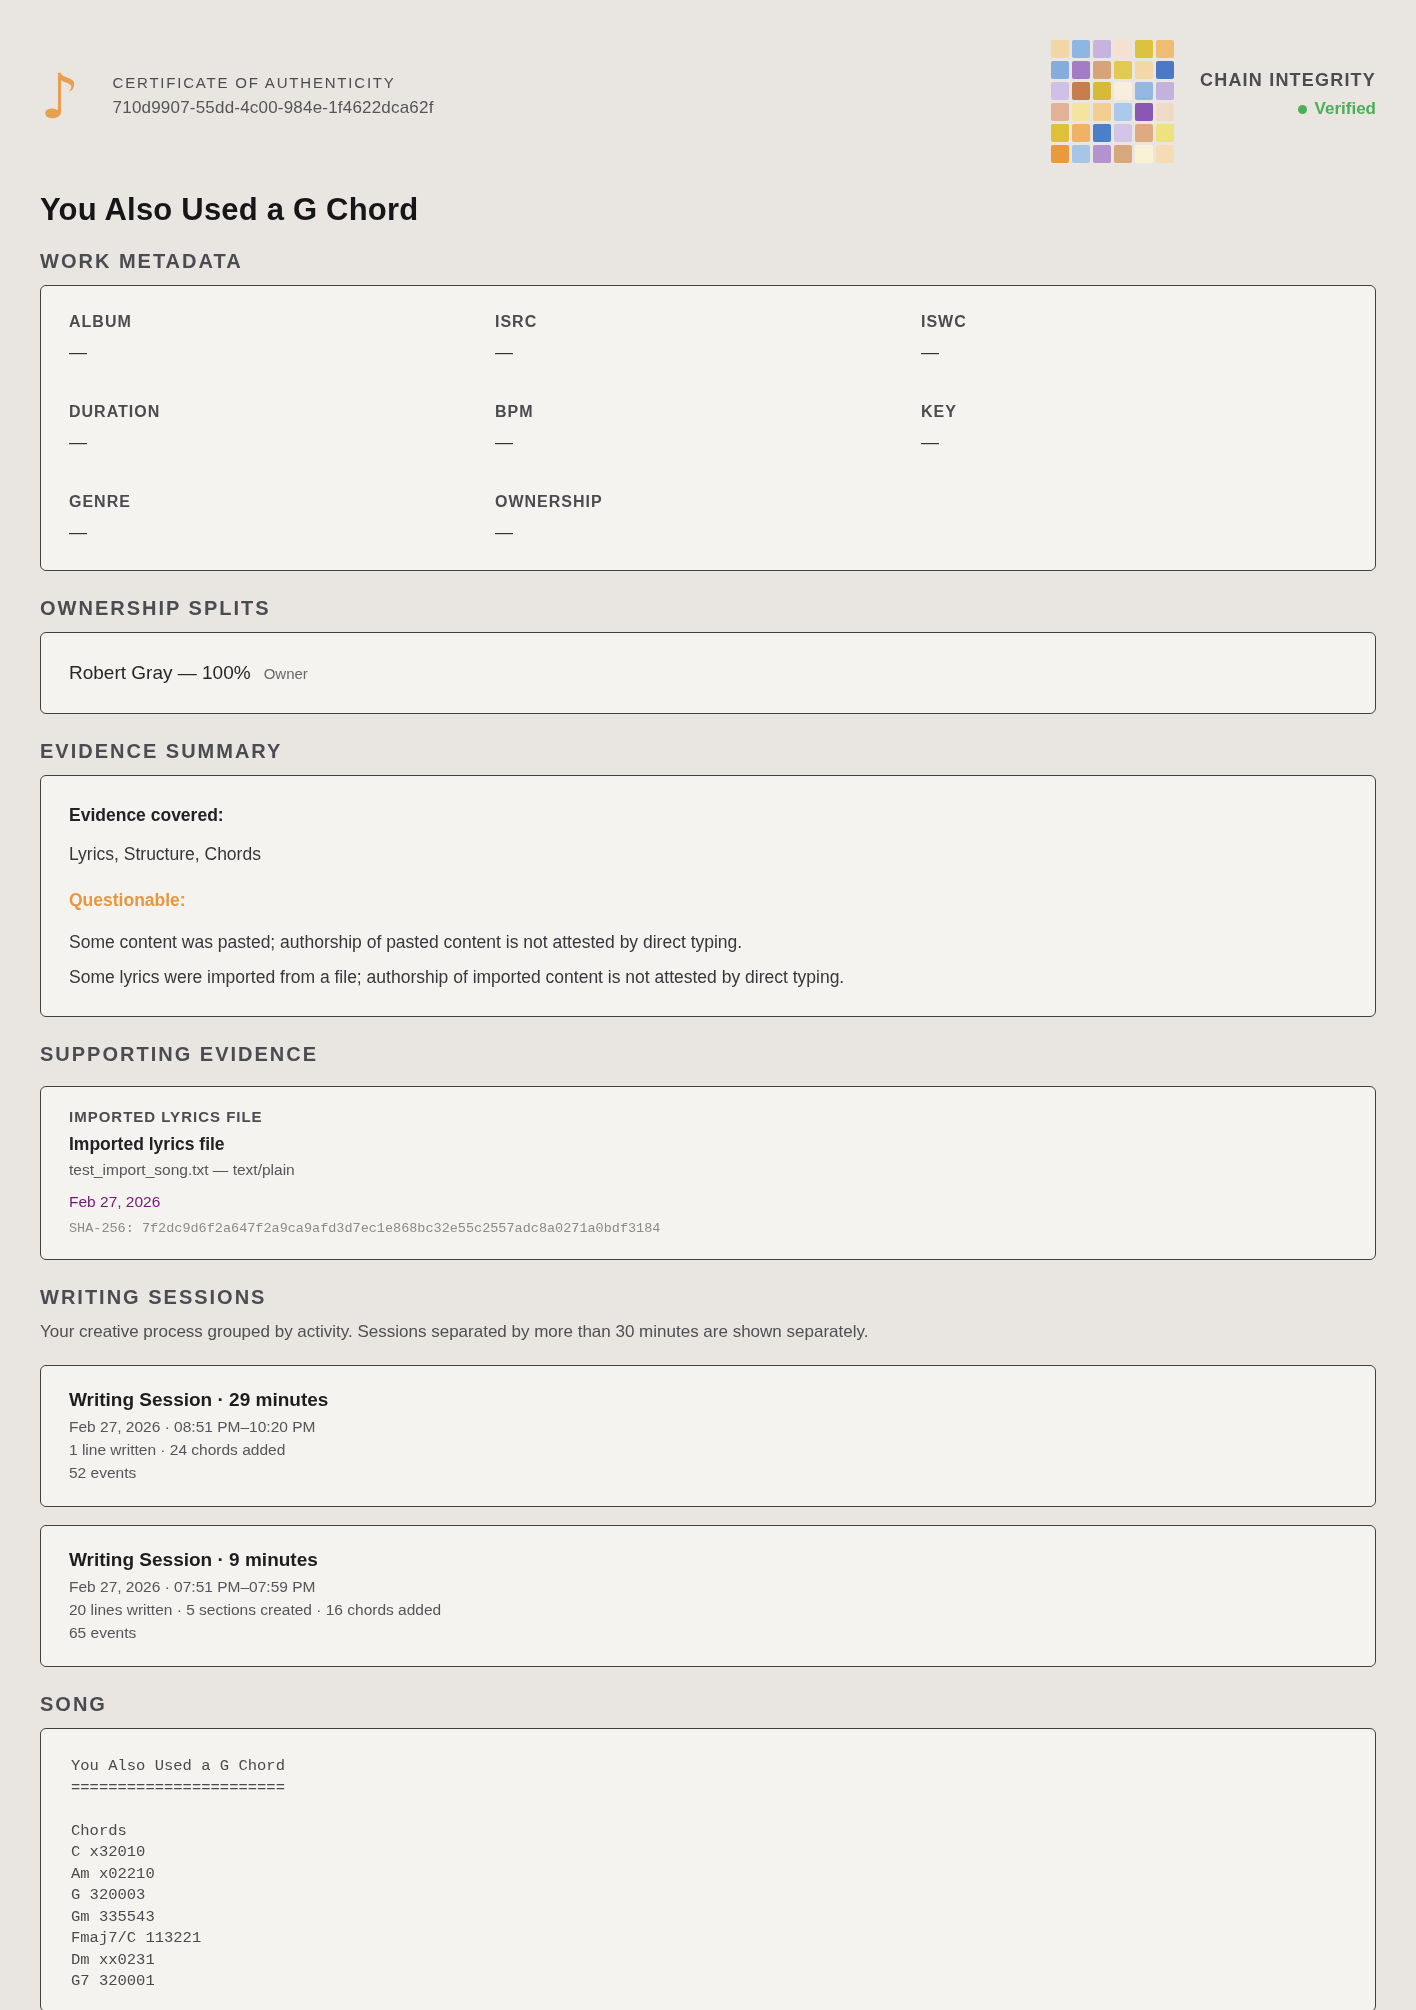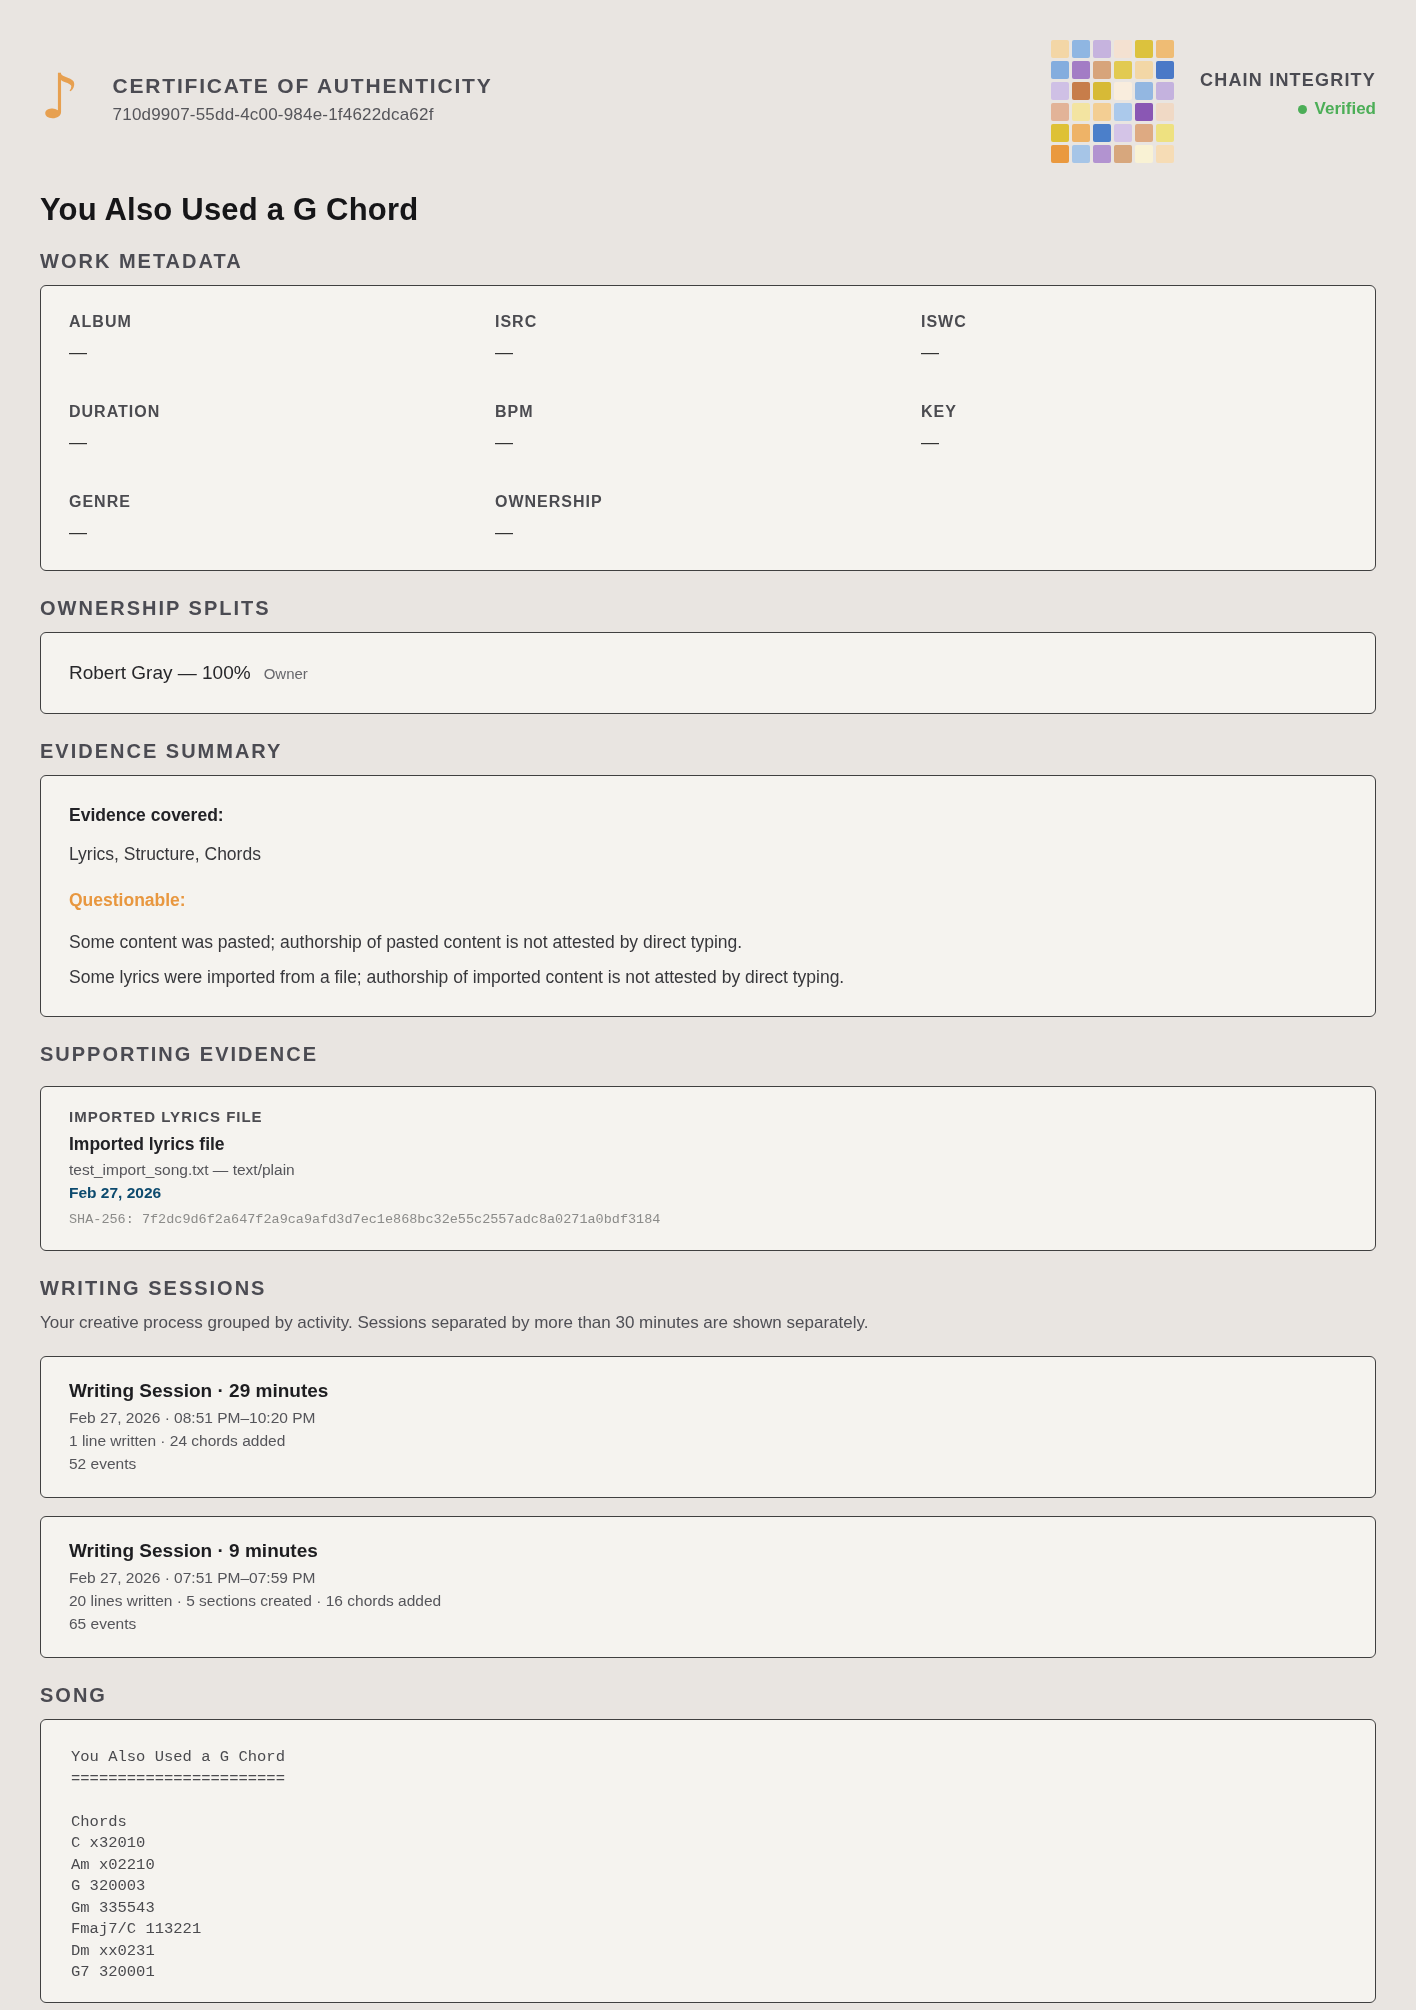"CERTIFICATE OF AUTHENTICITY" .brand-title { font-size: 21px -> 15px; font-weight: bold -> normal }
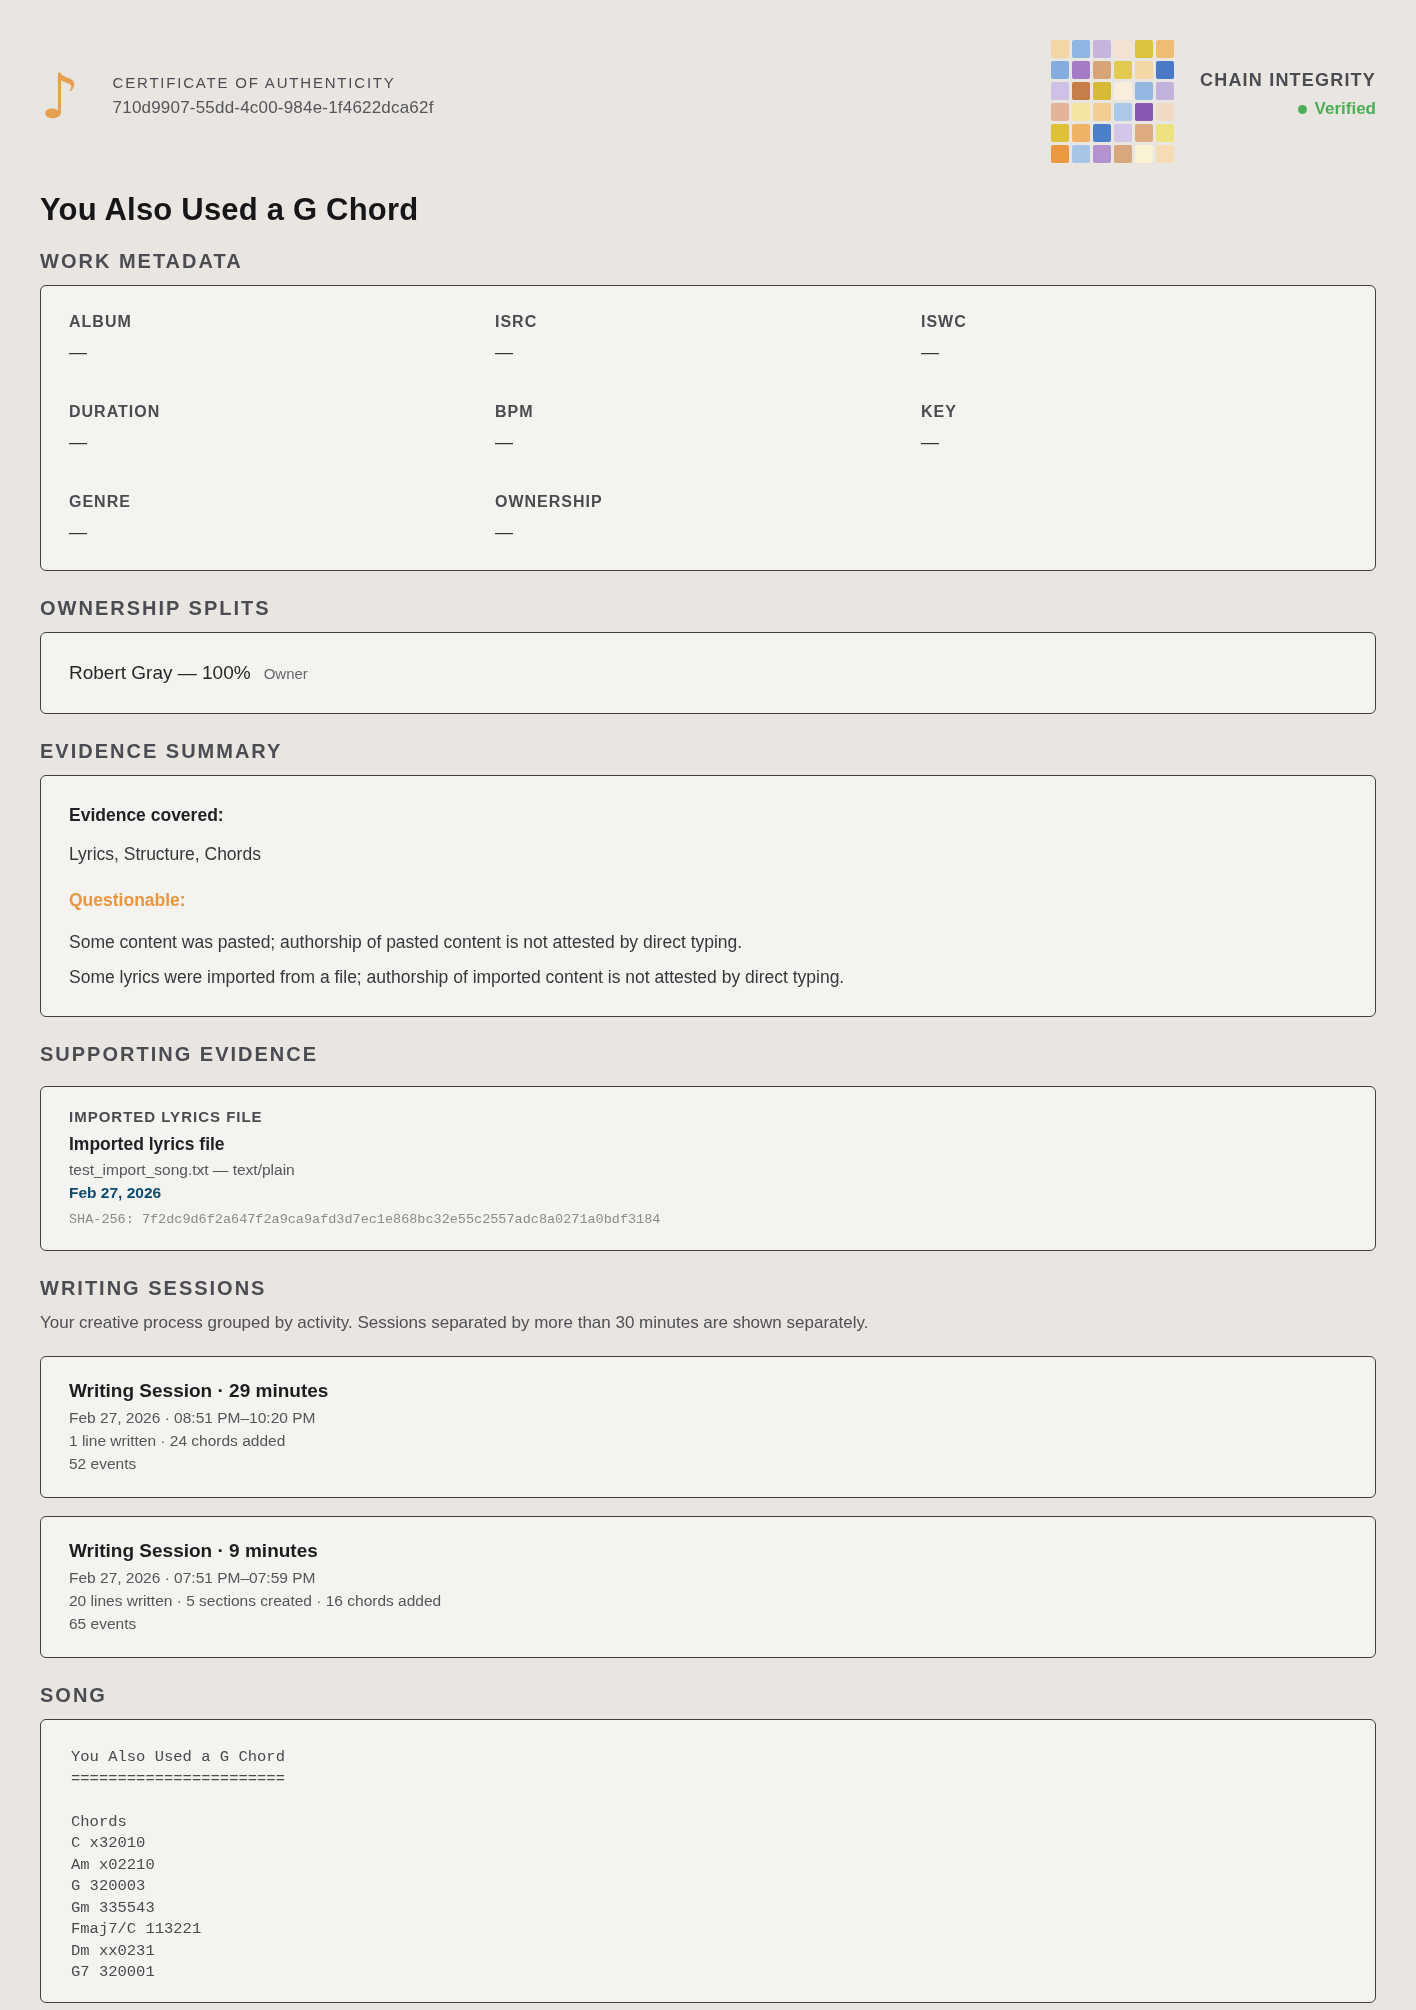"Feb 27, 2026" .file-date { color: #0c4a6e -> #701a75; font-weight: bold -> none; margin-top: 3px -> 12px }
